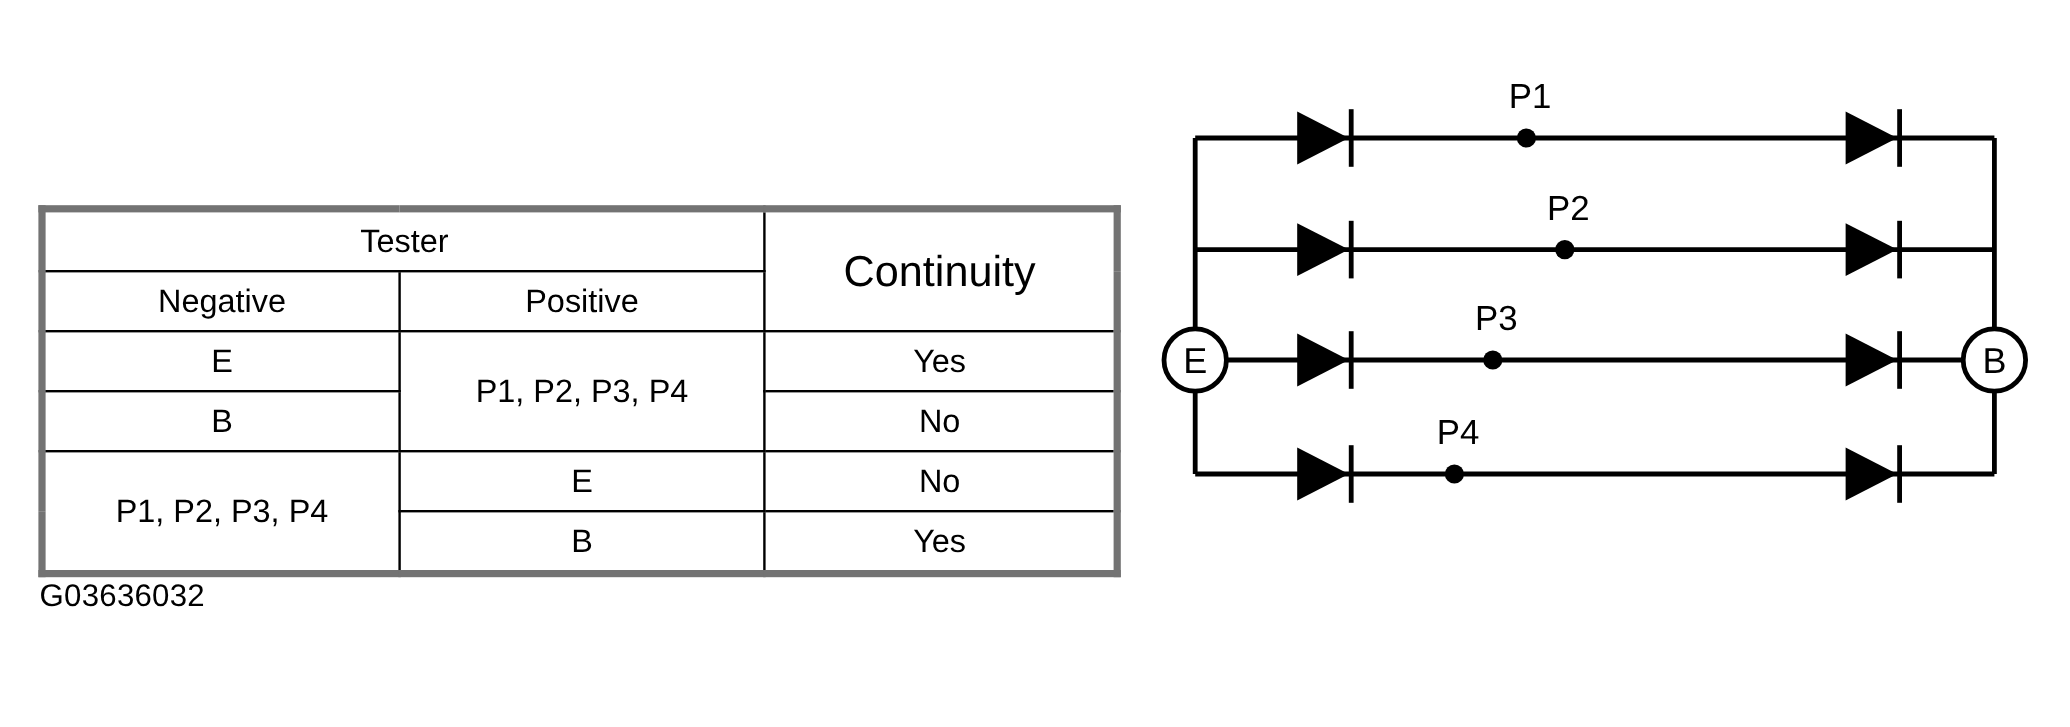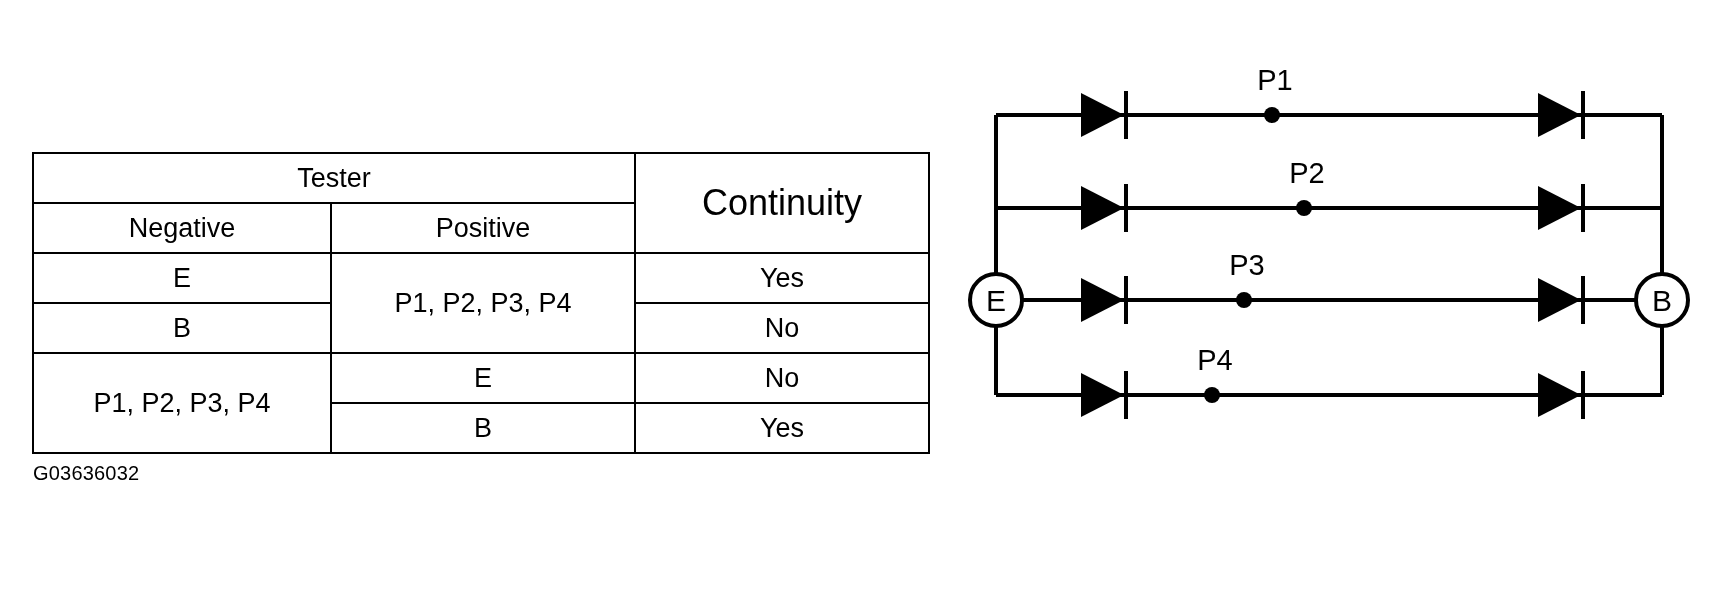"Tester" table.continuity-table { border: 2px solid #737373 -> 6px solid #737373; margin-top: none -> 19px }
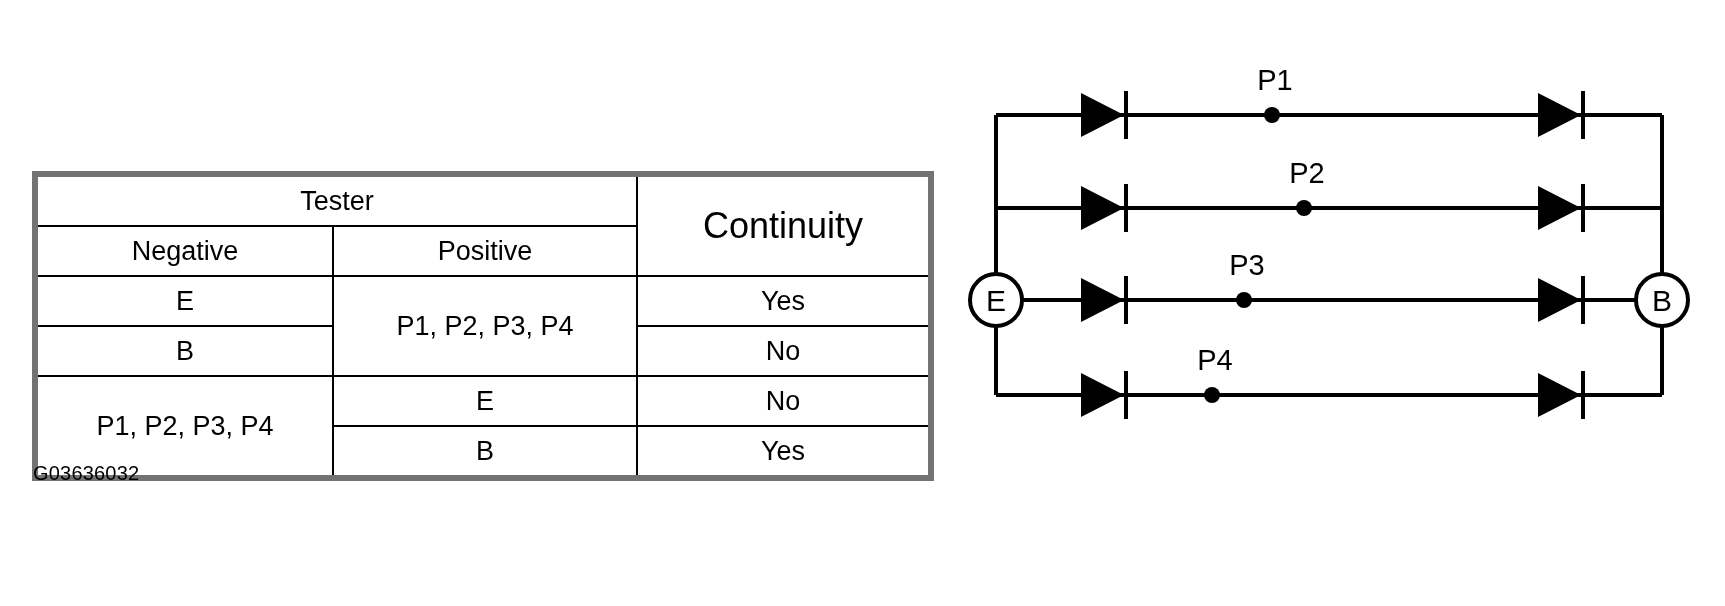"G03636032" #caption { font-size: 20px -> 26px; top: 462px -> 481px }
